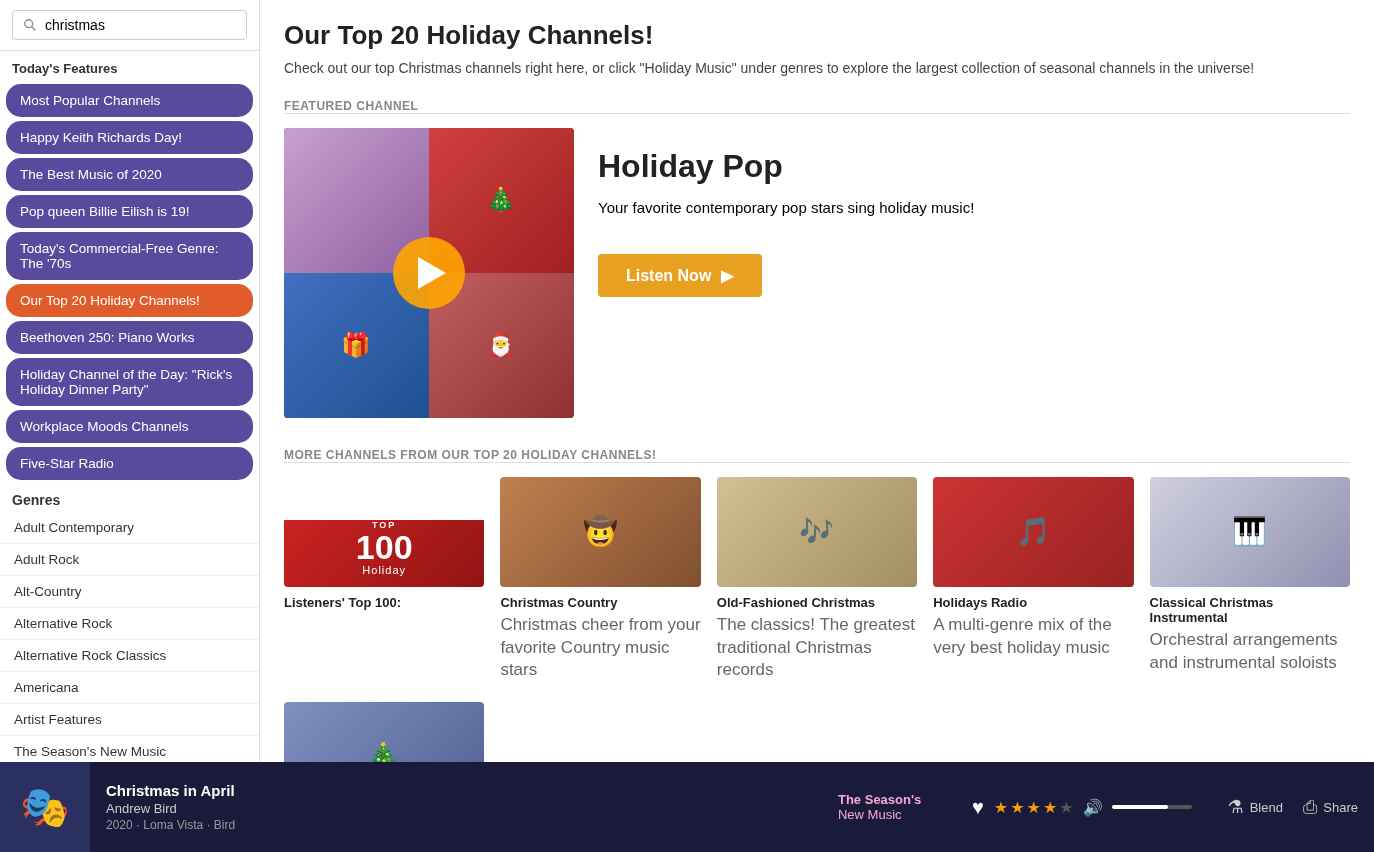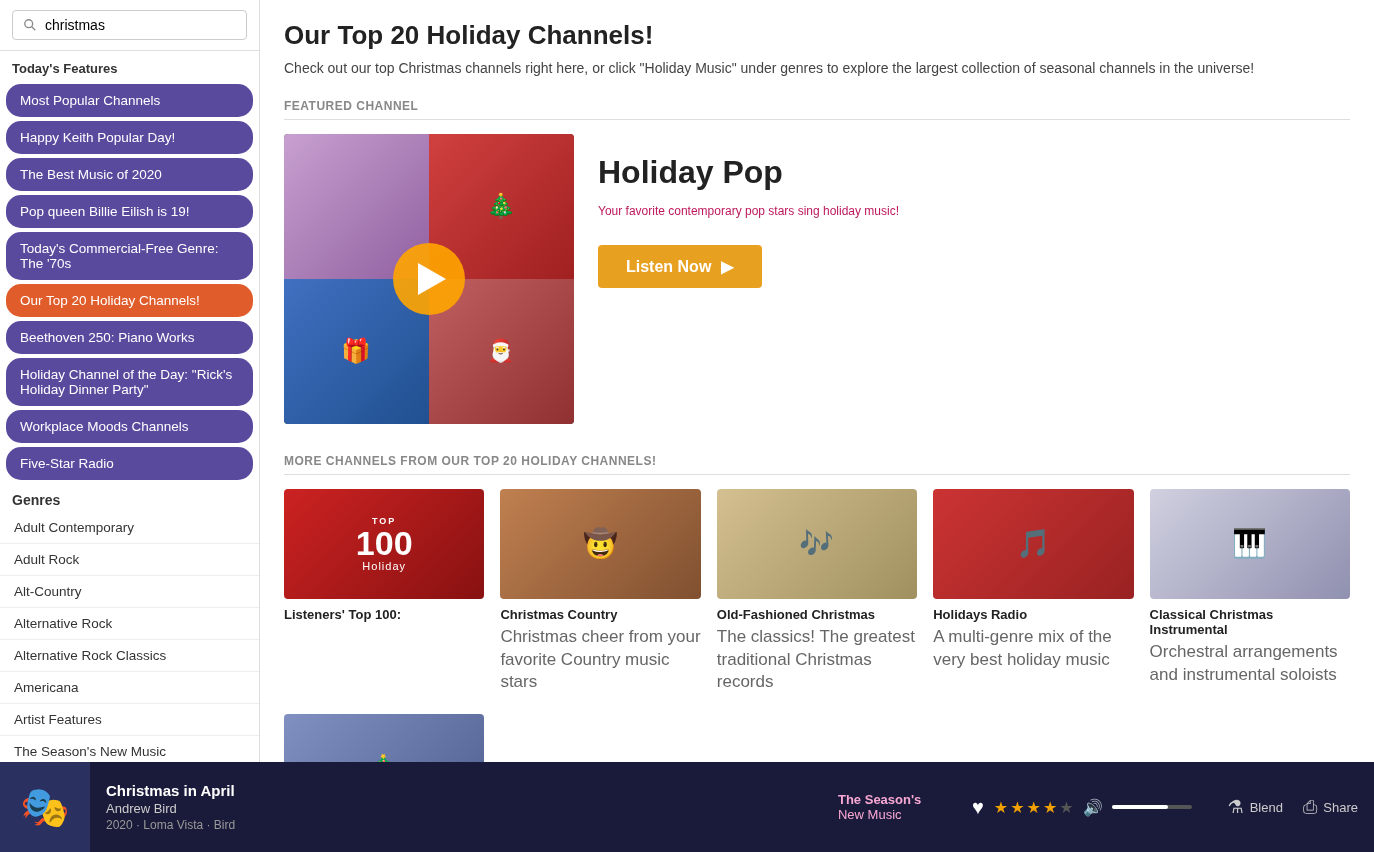"FEATURED CHANNEL" .section-divider-label { padding-bottom: 6px -> none }
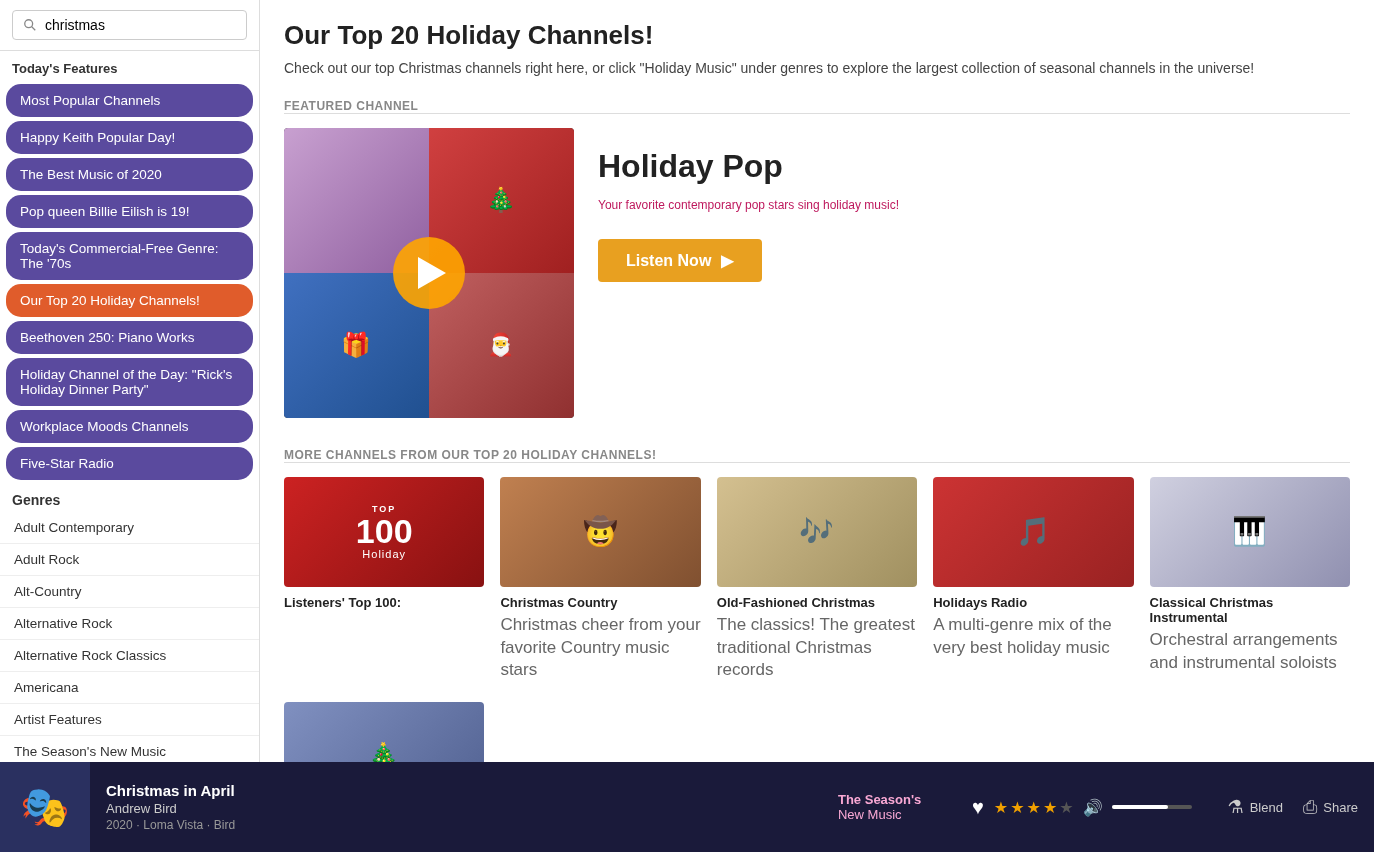"Happy Keith Popular Day!" div.sidebar-item { text: Popular -> Richards }
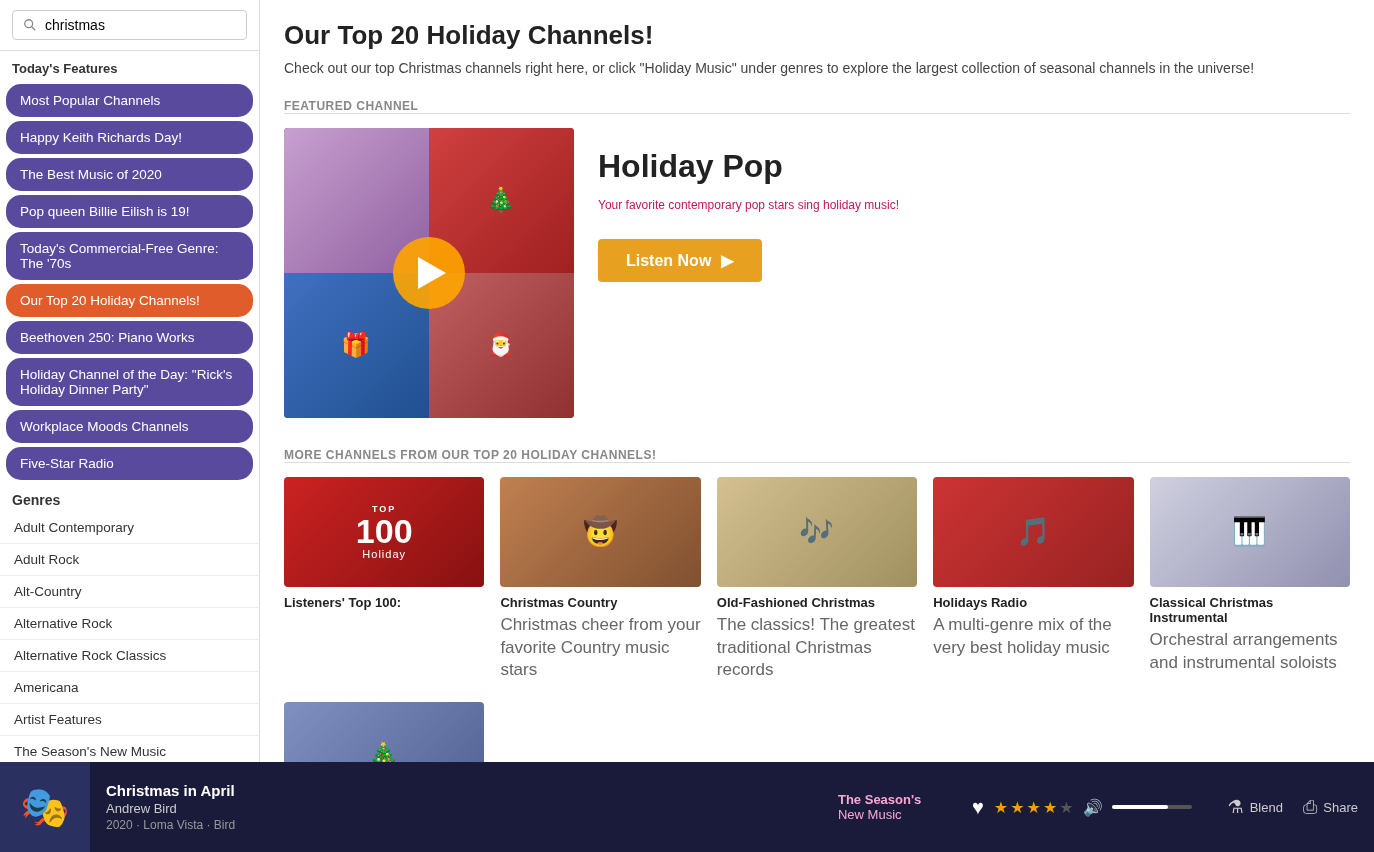"Your favorite contemporary pop stars" .featured-channel-desc { color: #be185d -> #000000; font-size: 12px -> 15px; margin-bottom: 26px -> 36px }
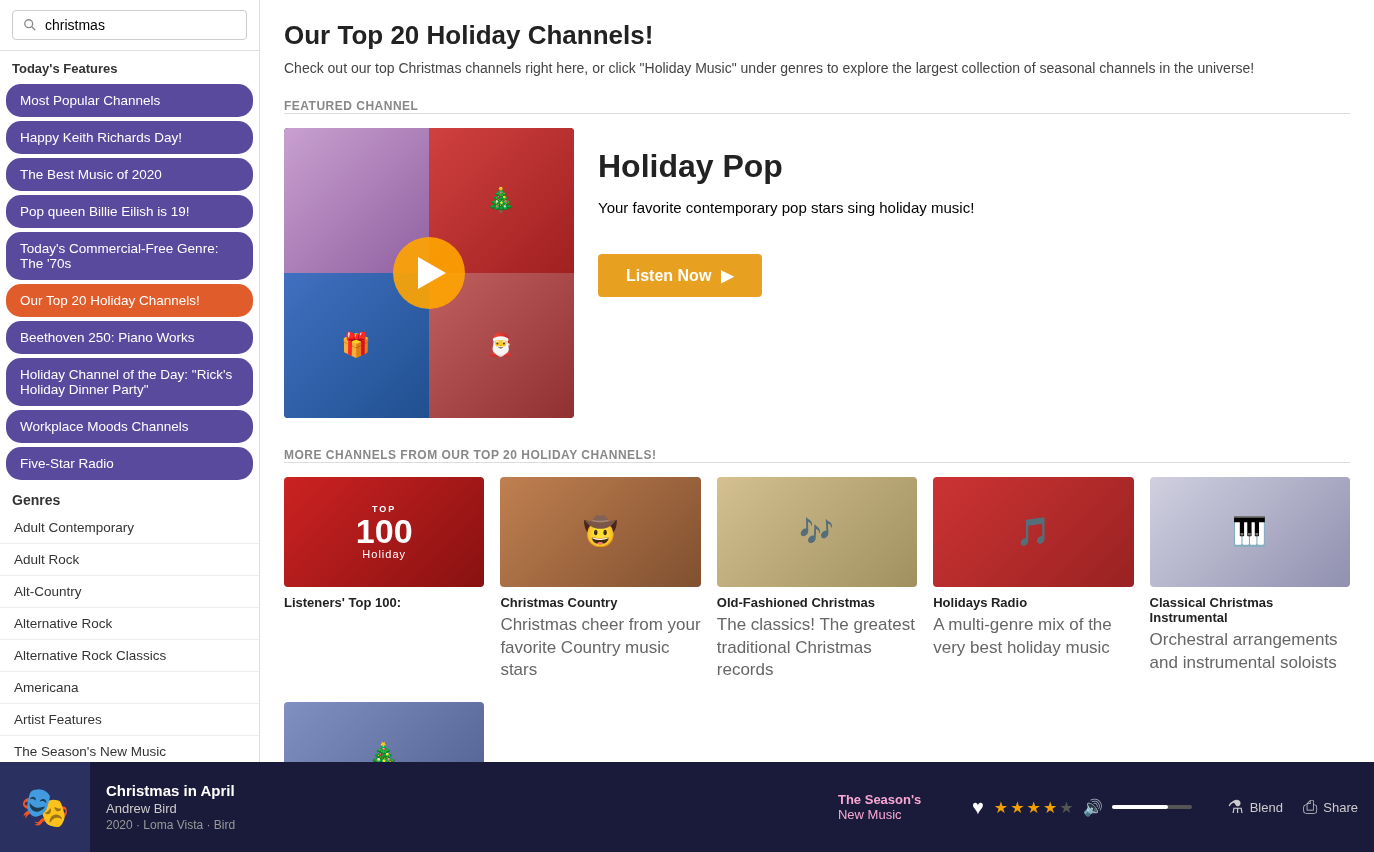"TOP" .thumb-top100 { justify-content: center -> none; margin-top: none -> 43px }
